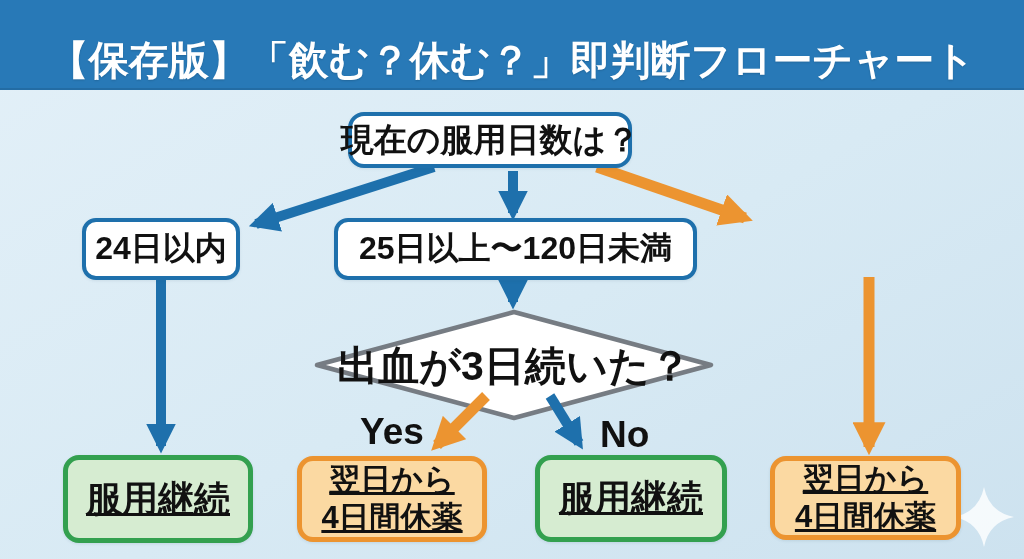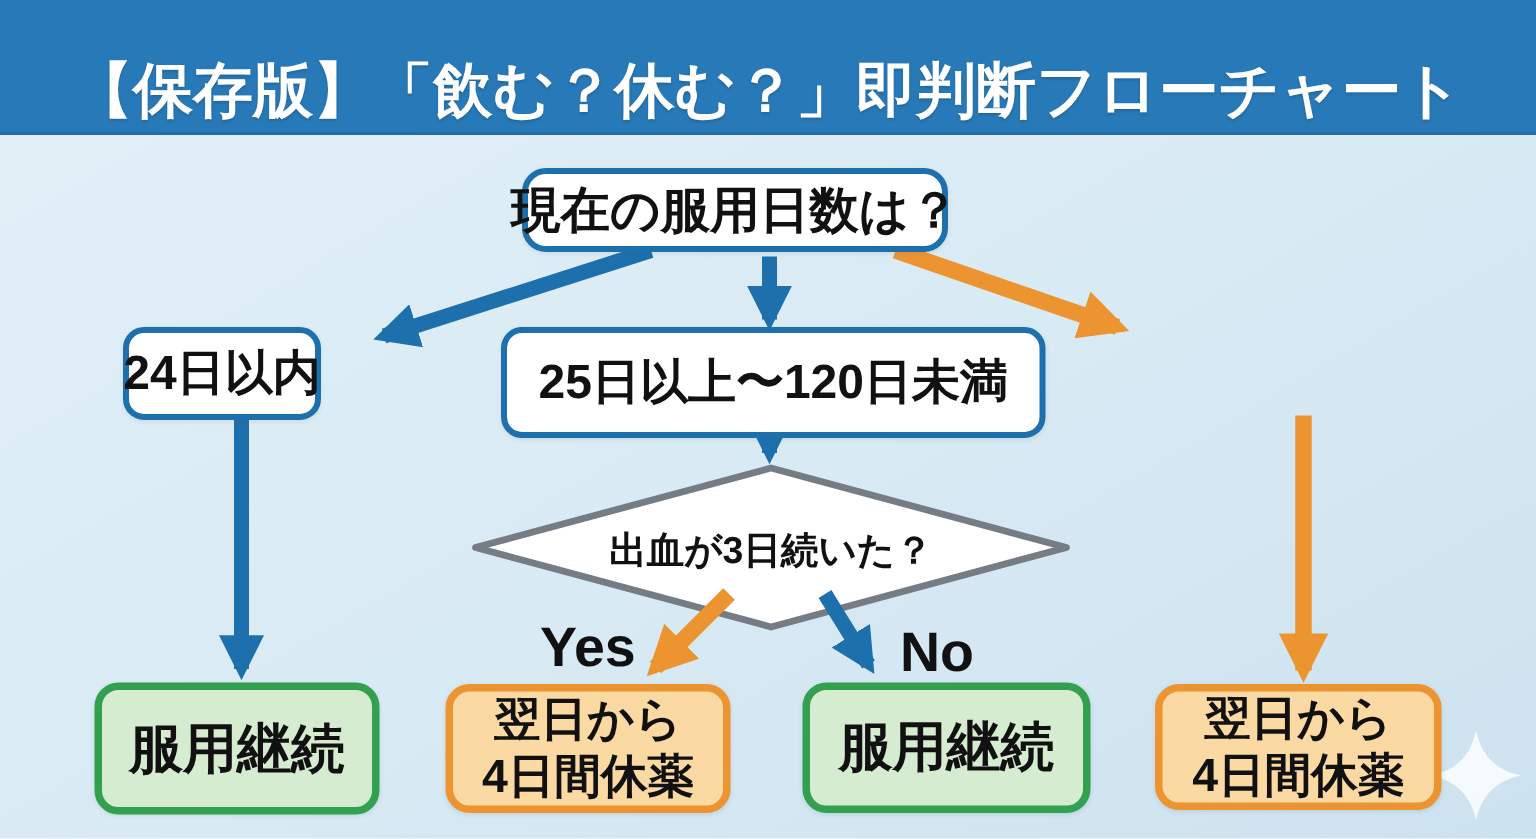"24日以内" .node-b1 { width: 132px -> 158px }
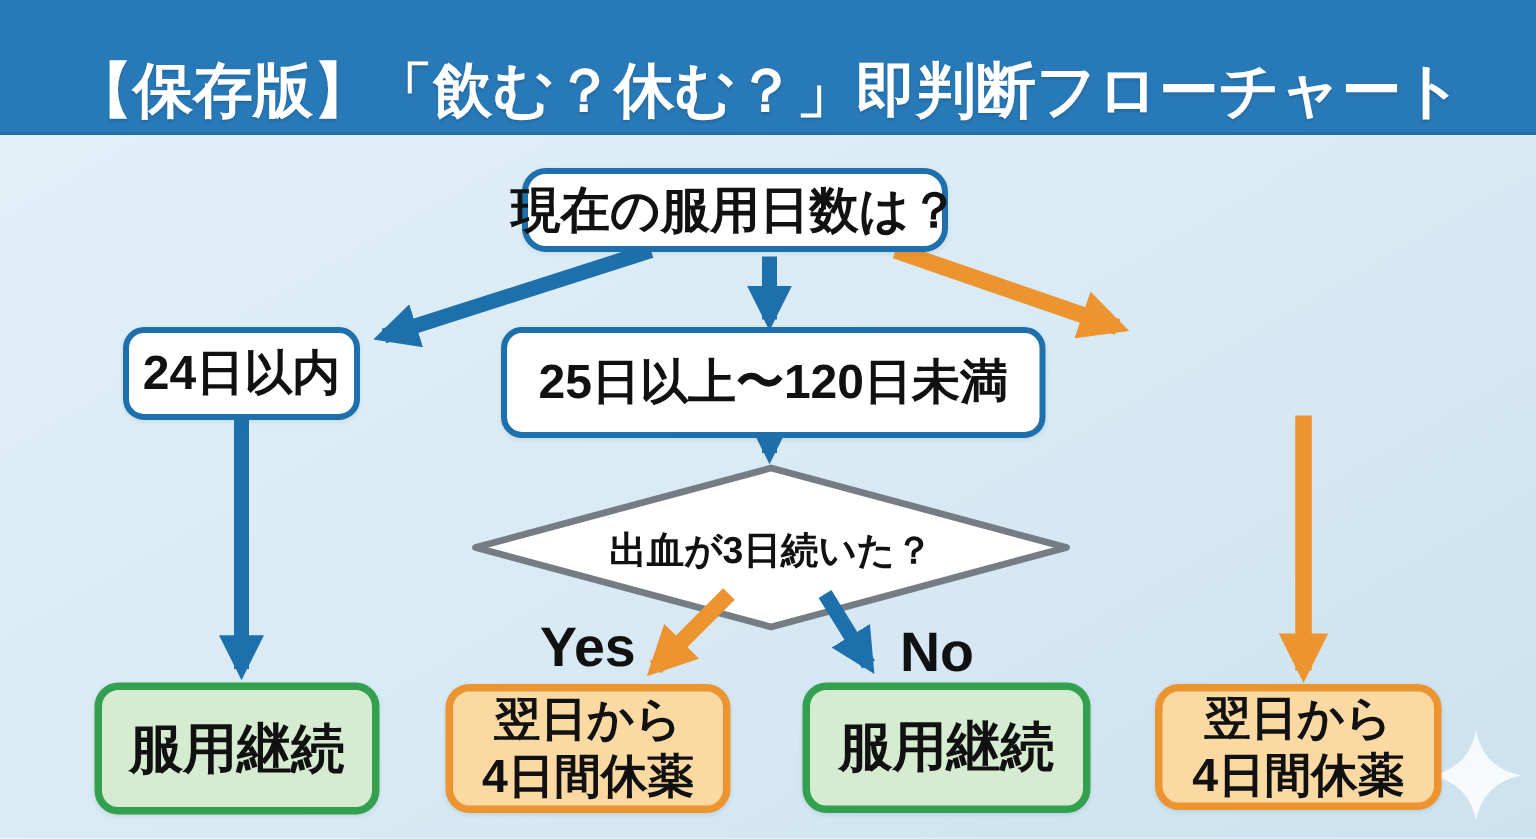"25日以上〜120日未満" .node-b2 { height: 74px -> 62px }
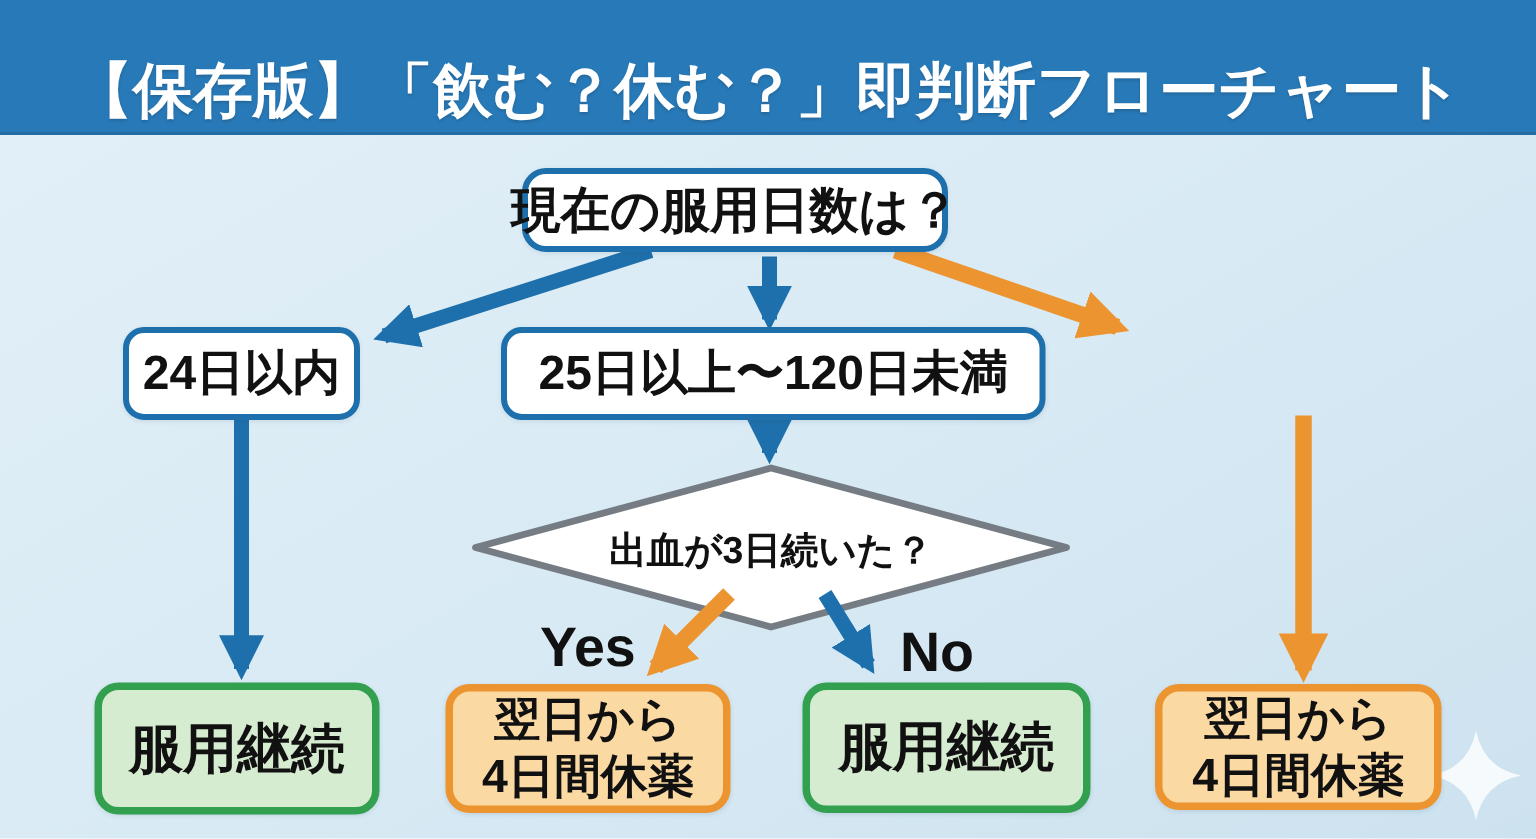"出血が3日続いた？" .decision-label { font-size: 25px -> 41px }
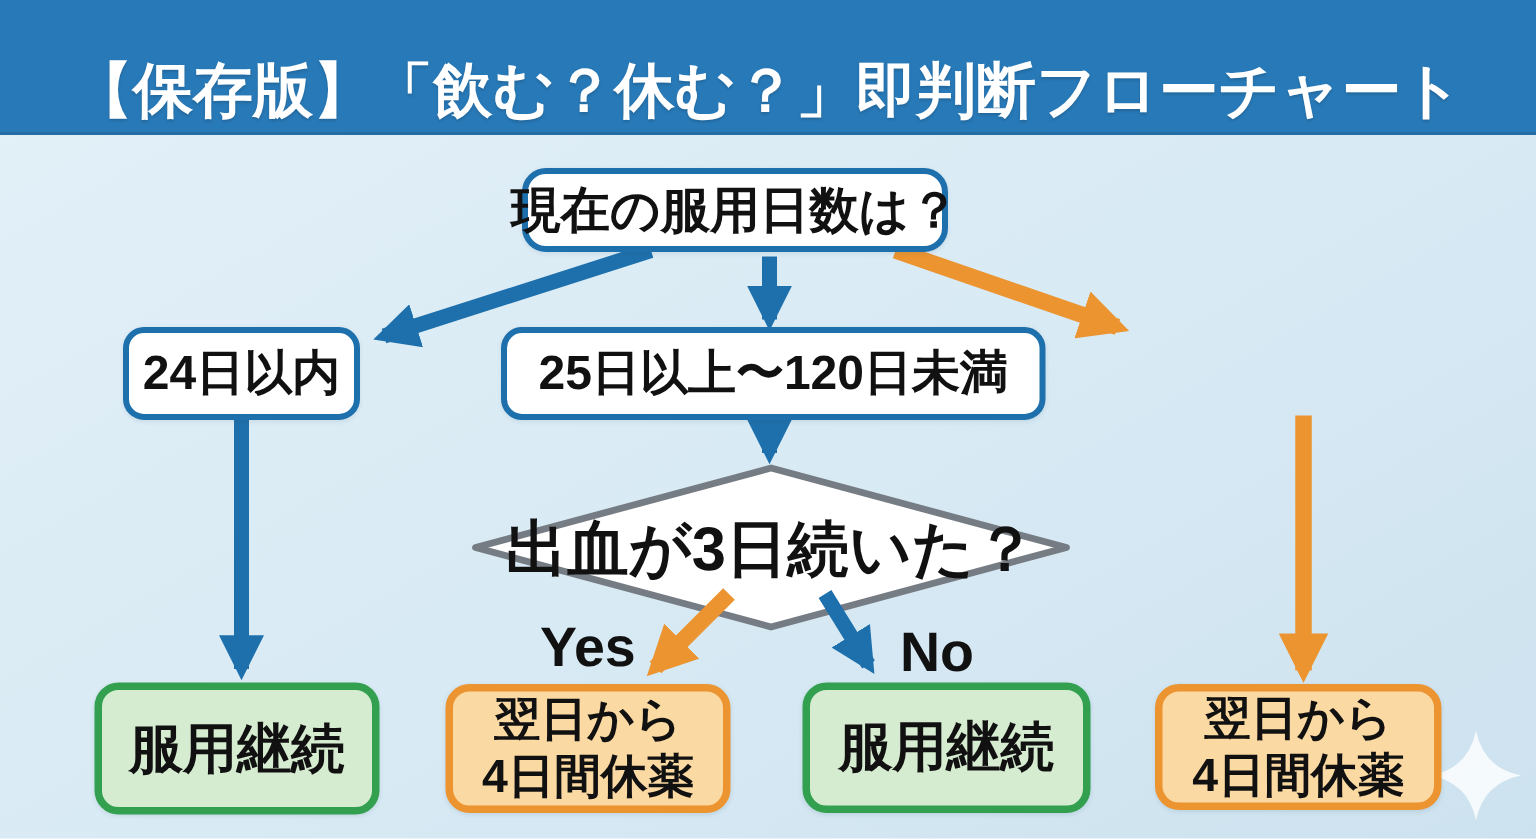"服用継続" .outcome { text-decoration: none -> underline }
